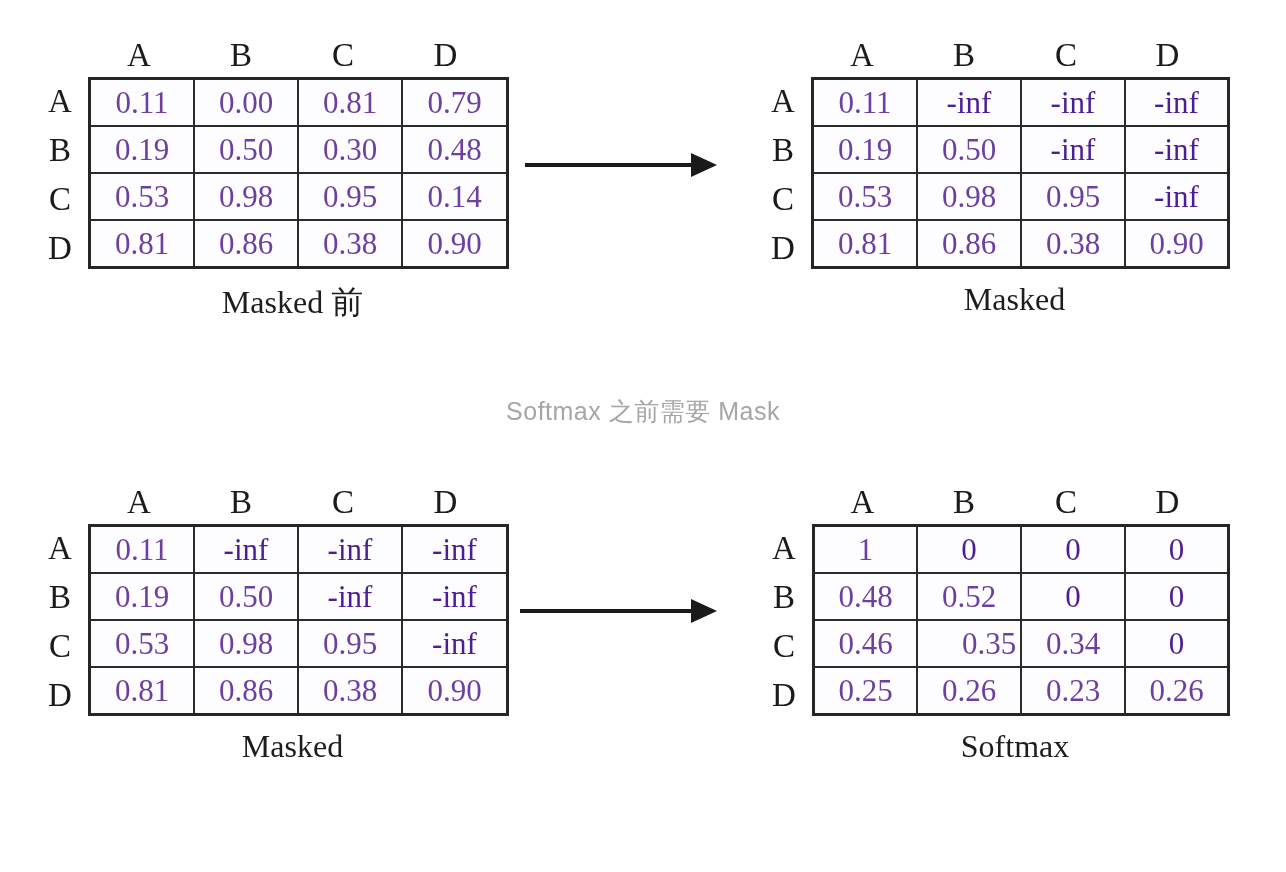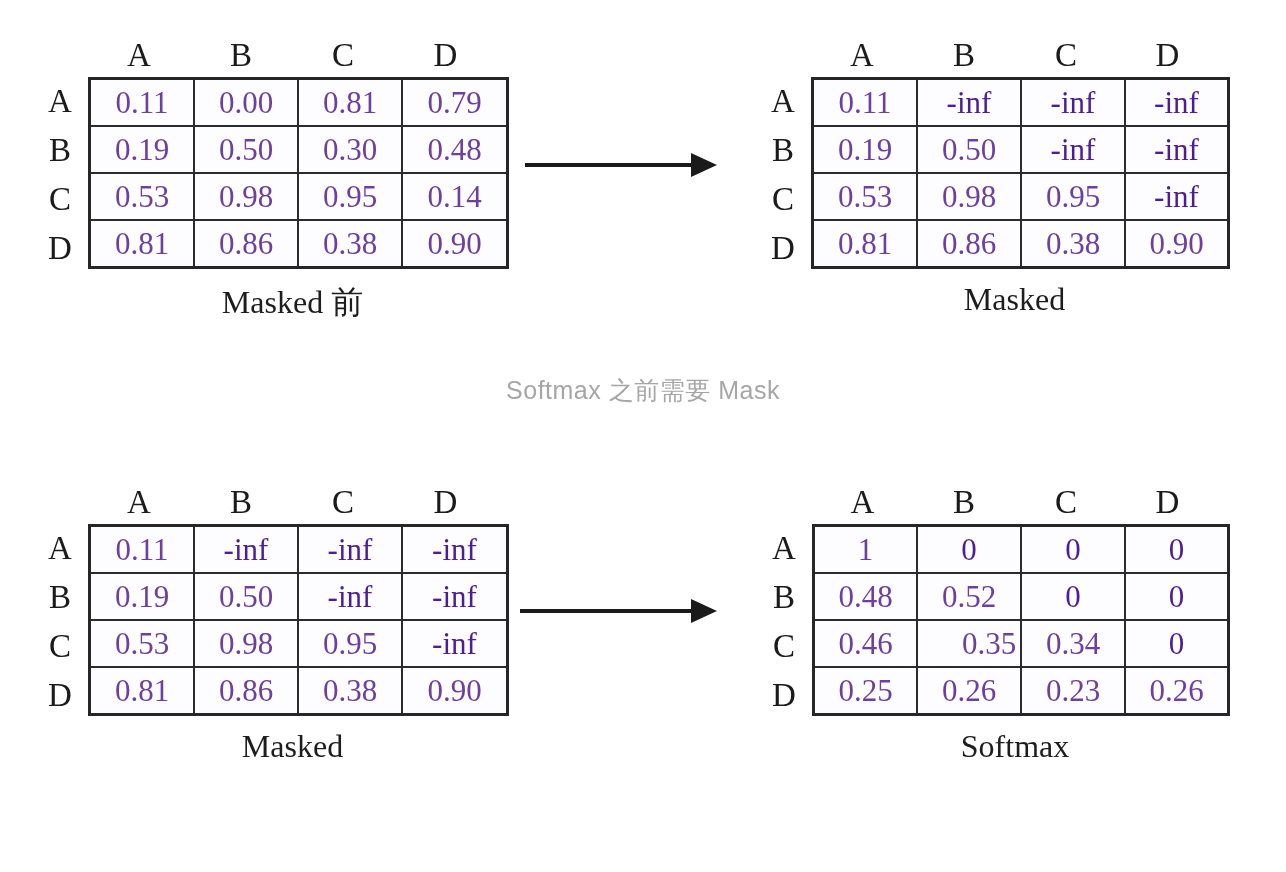"Softmax 之前需要 Mask" div.section-caption { top: 374px -> 395px }
